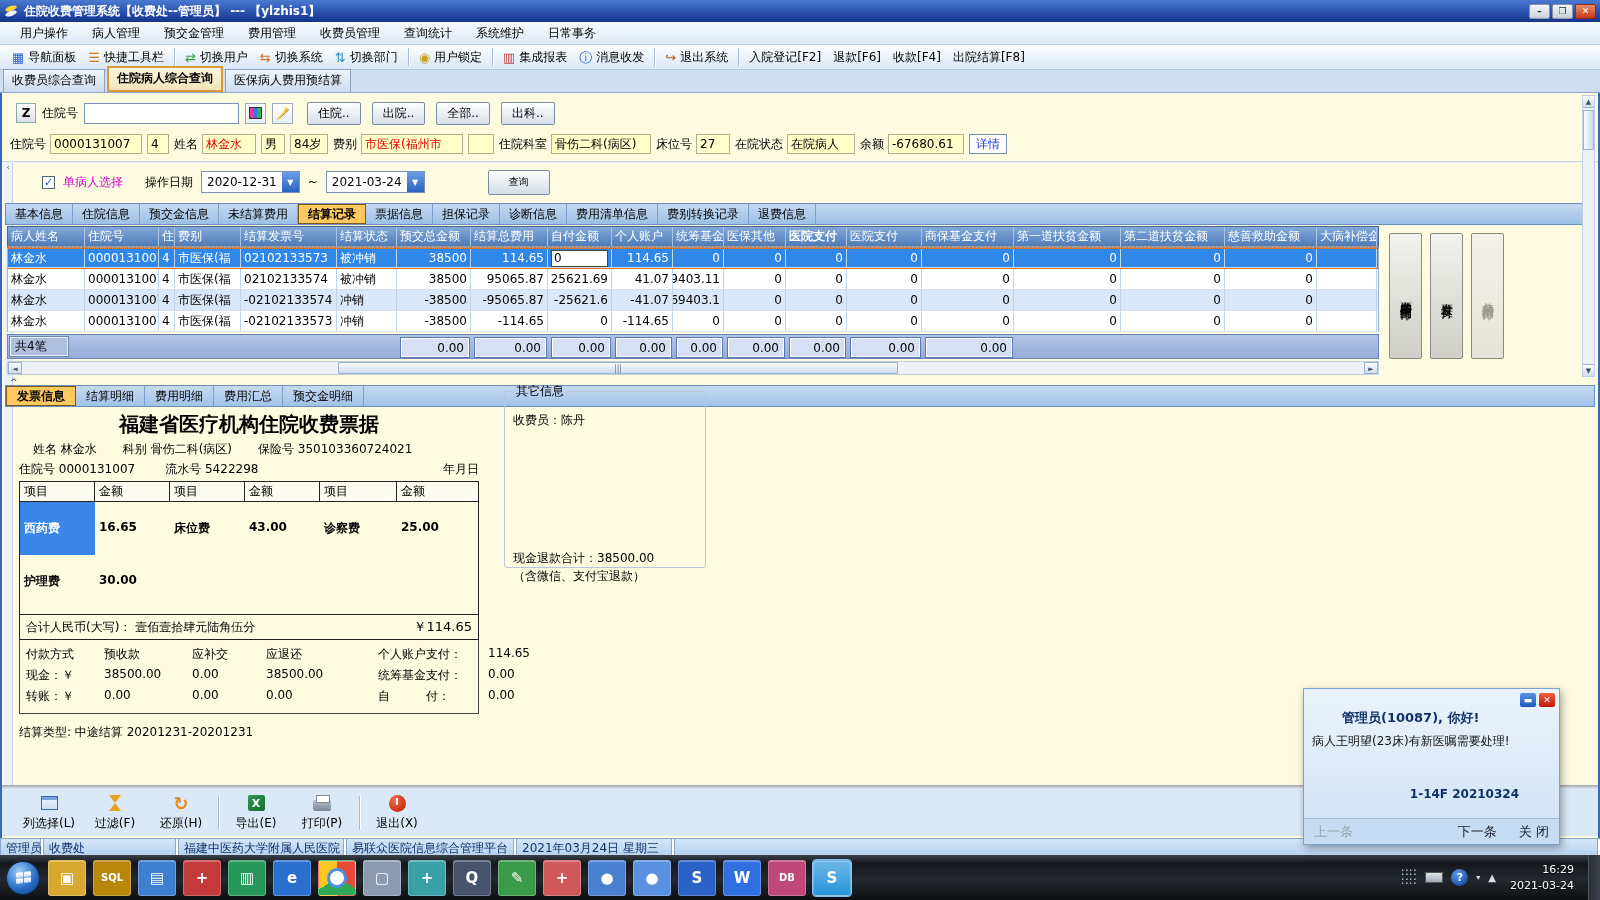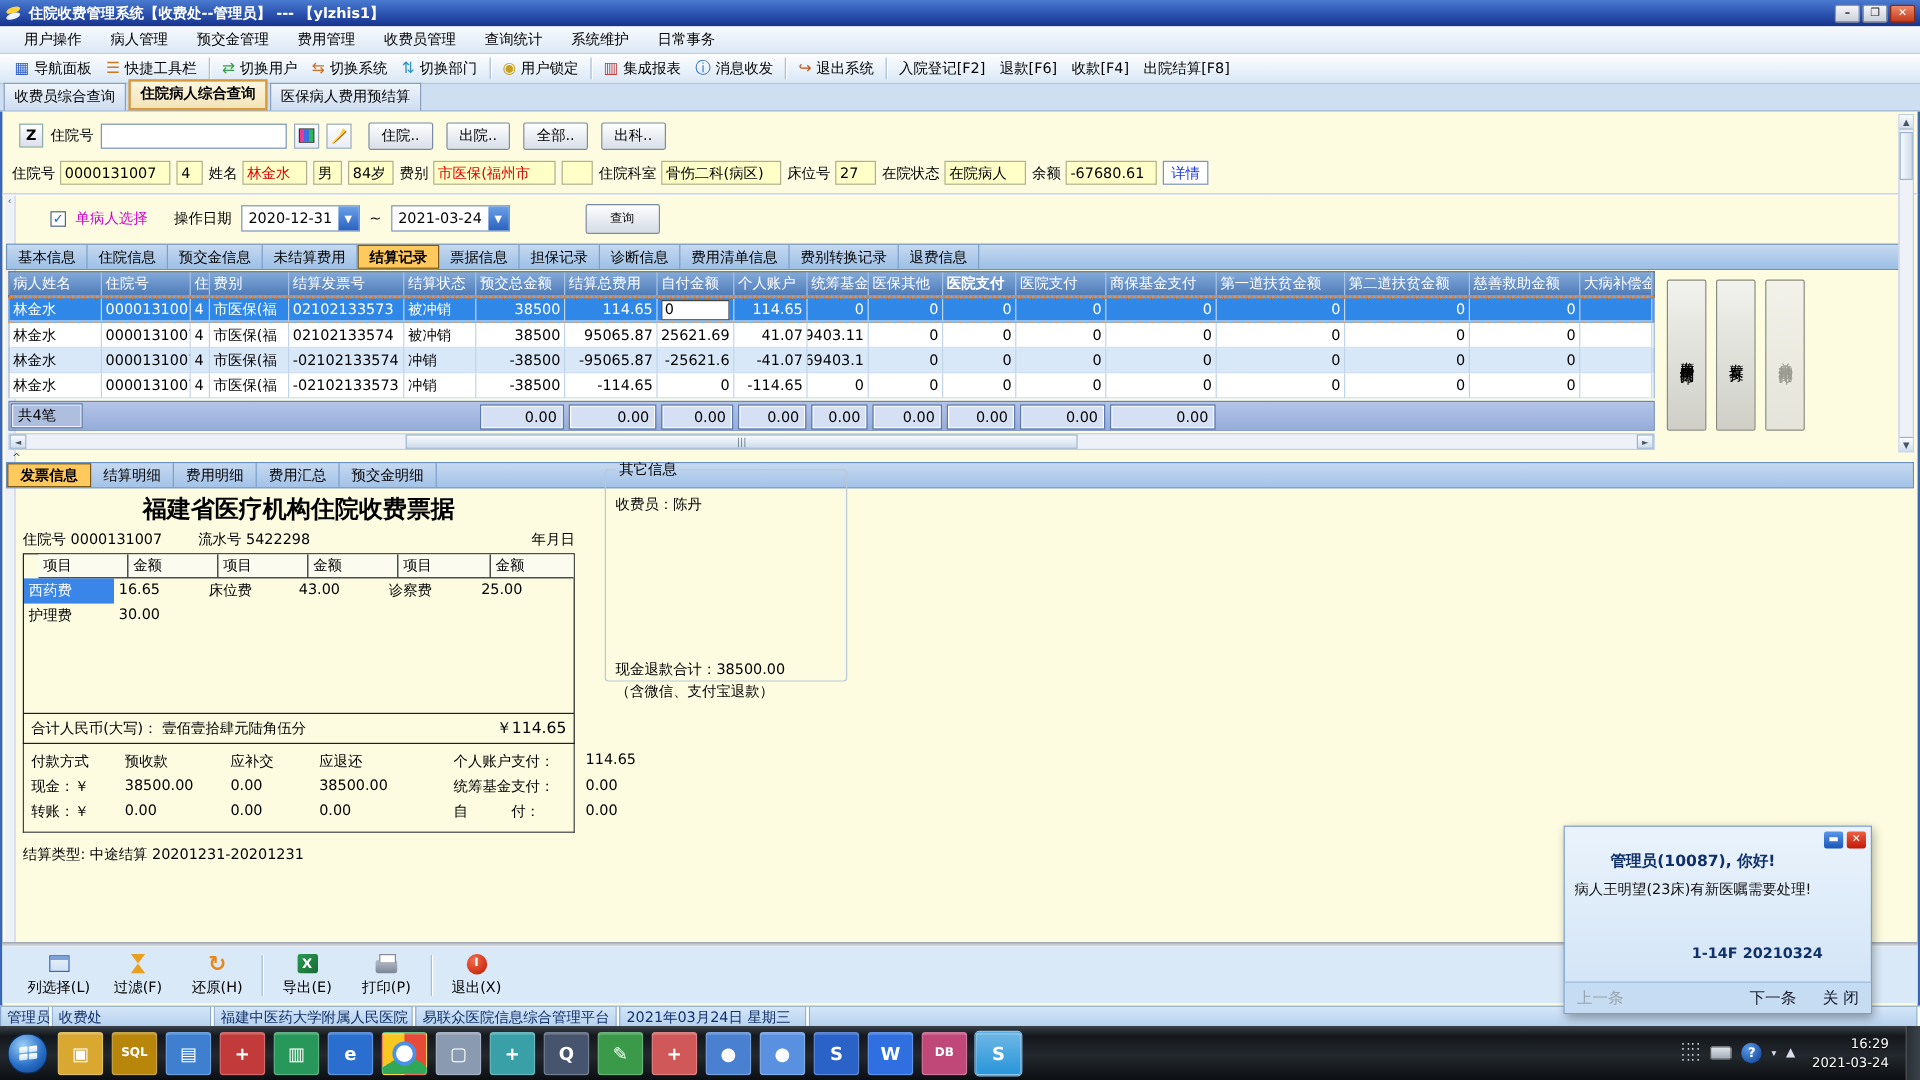"姓名 林金水" div.inv-line3 { html: none -> <div> <span>姓名 林金水</span> <span>科别 骨伤二科(病区)</span> <span>保险号 350103360724021</span> </div> }
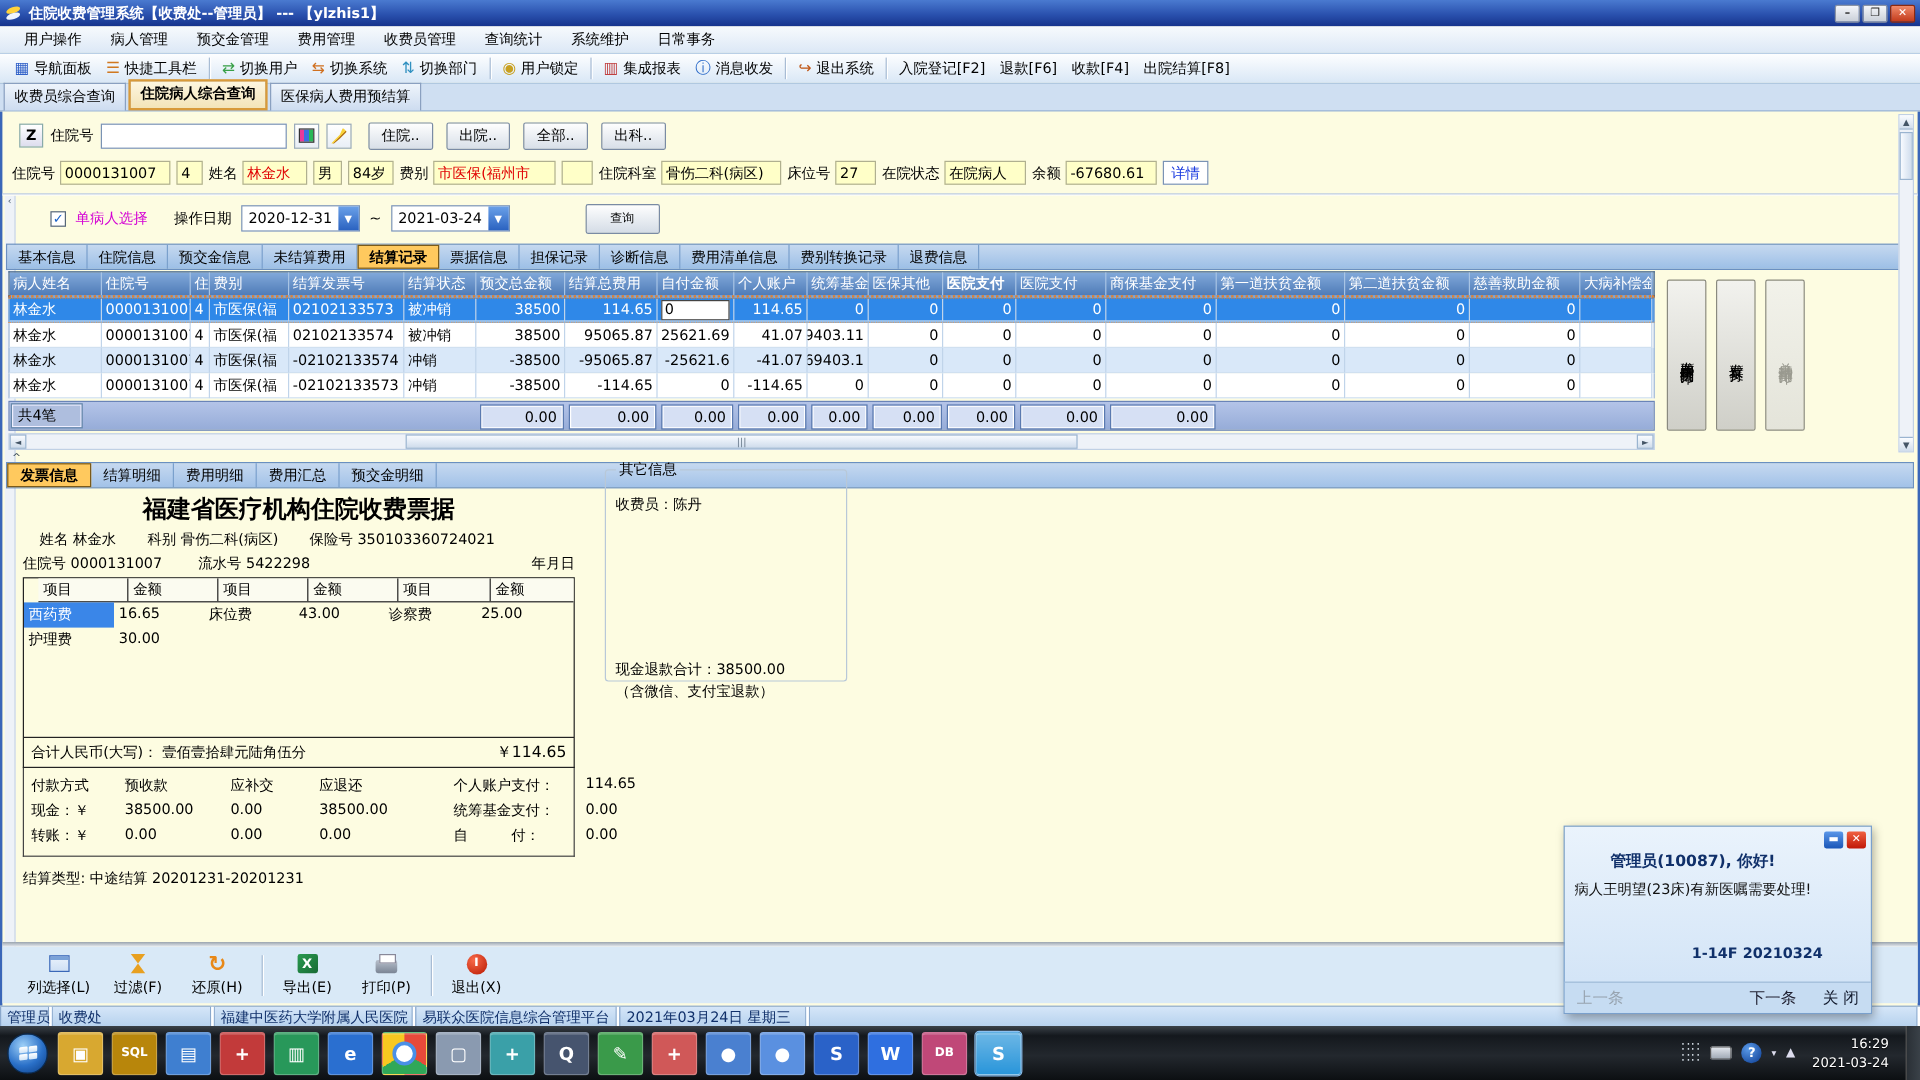"项目" .inv-thead { margin-left: 12px -> none }
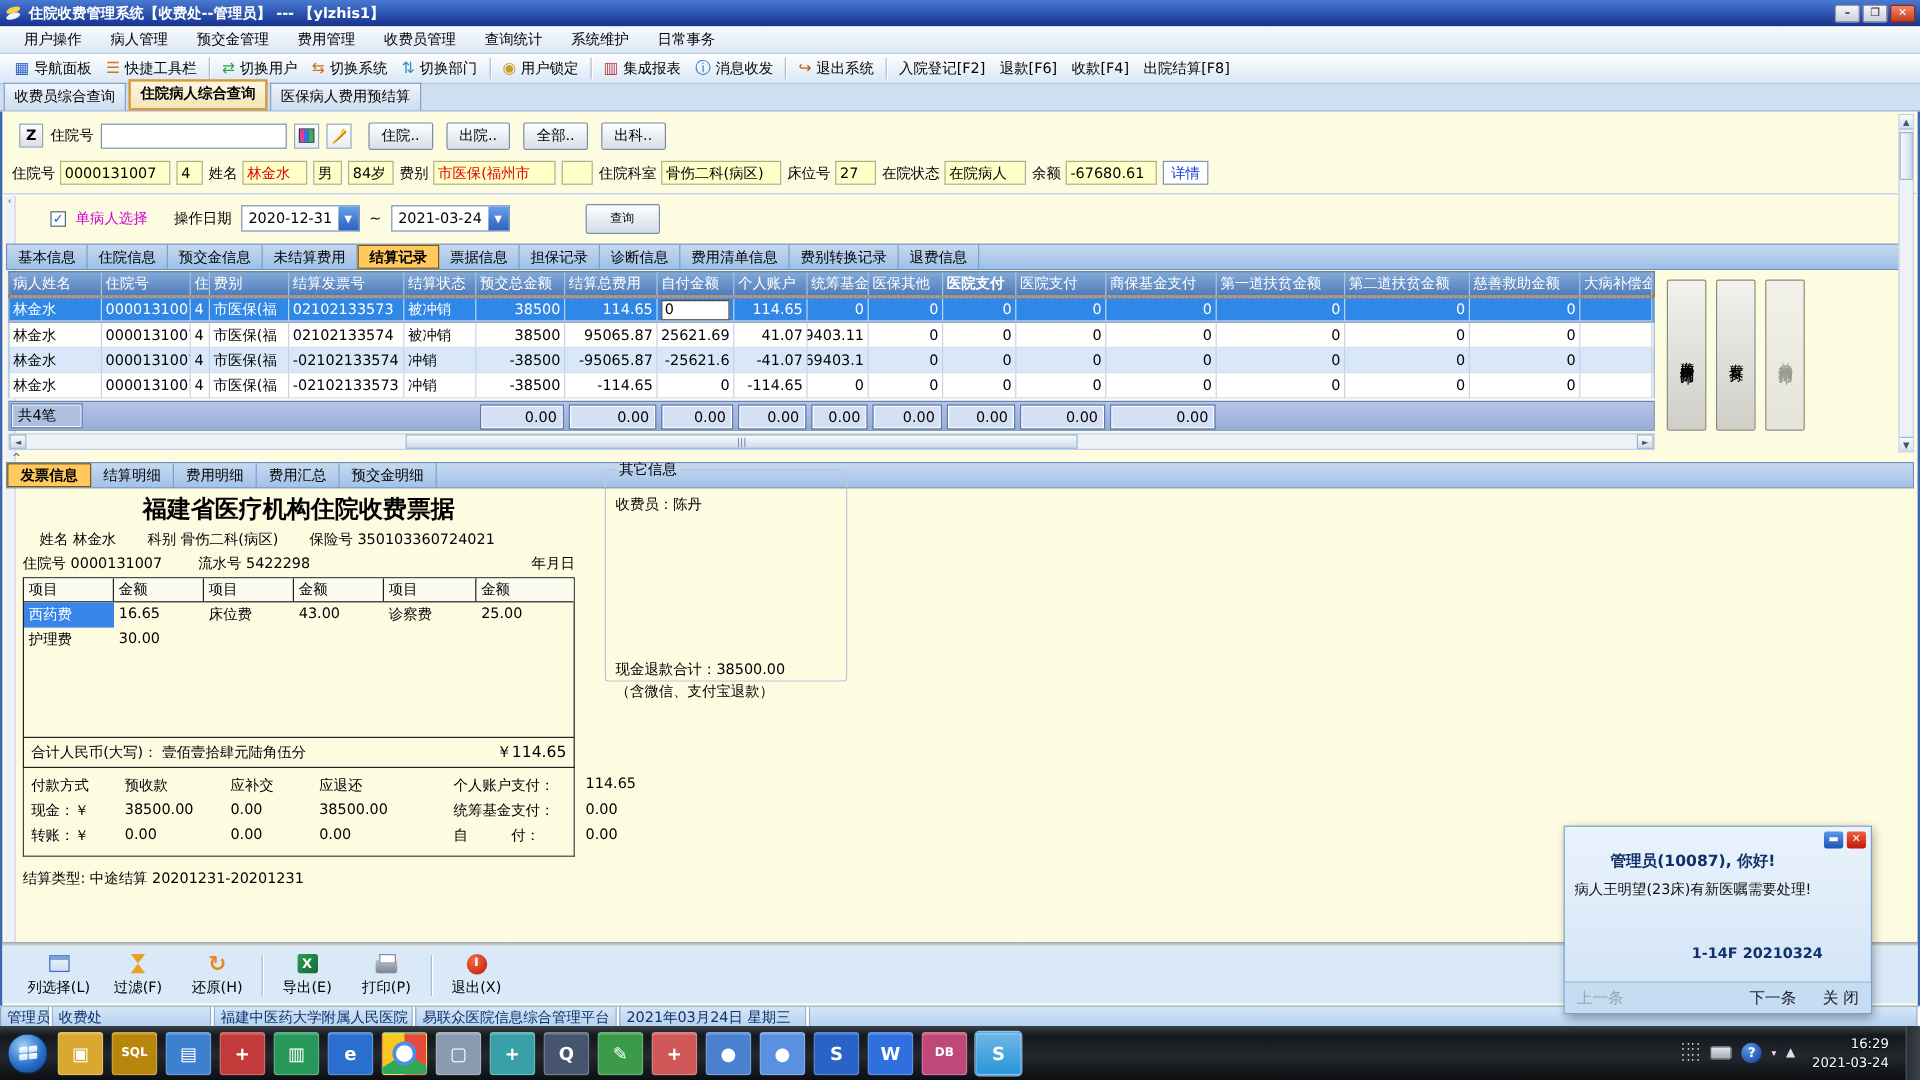"西药费" .inv-irow div { font-weight: none -> bold; padding: 2px 4px -> 18px 4px }
